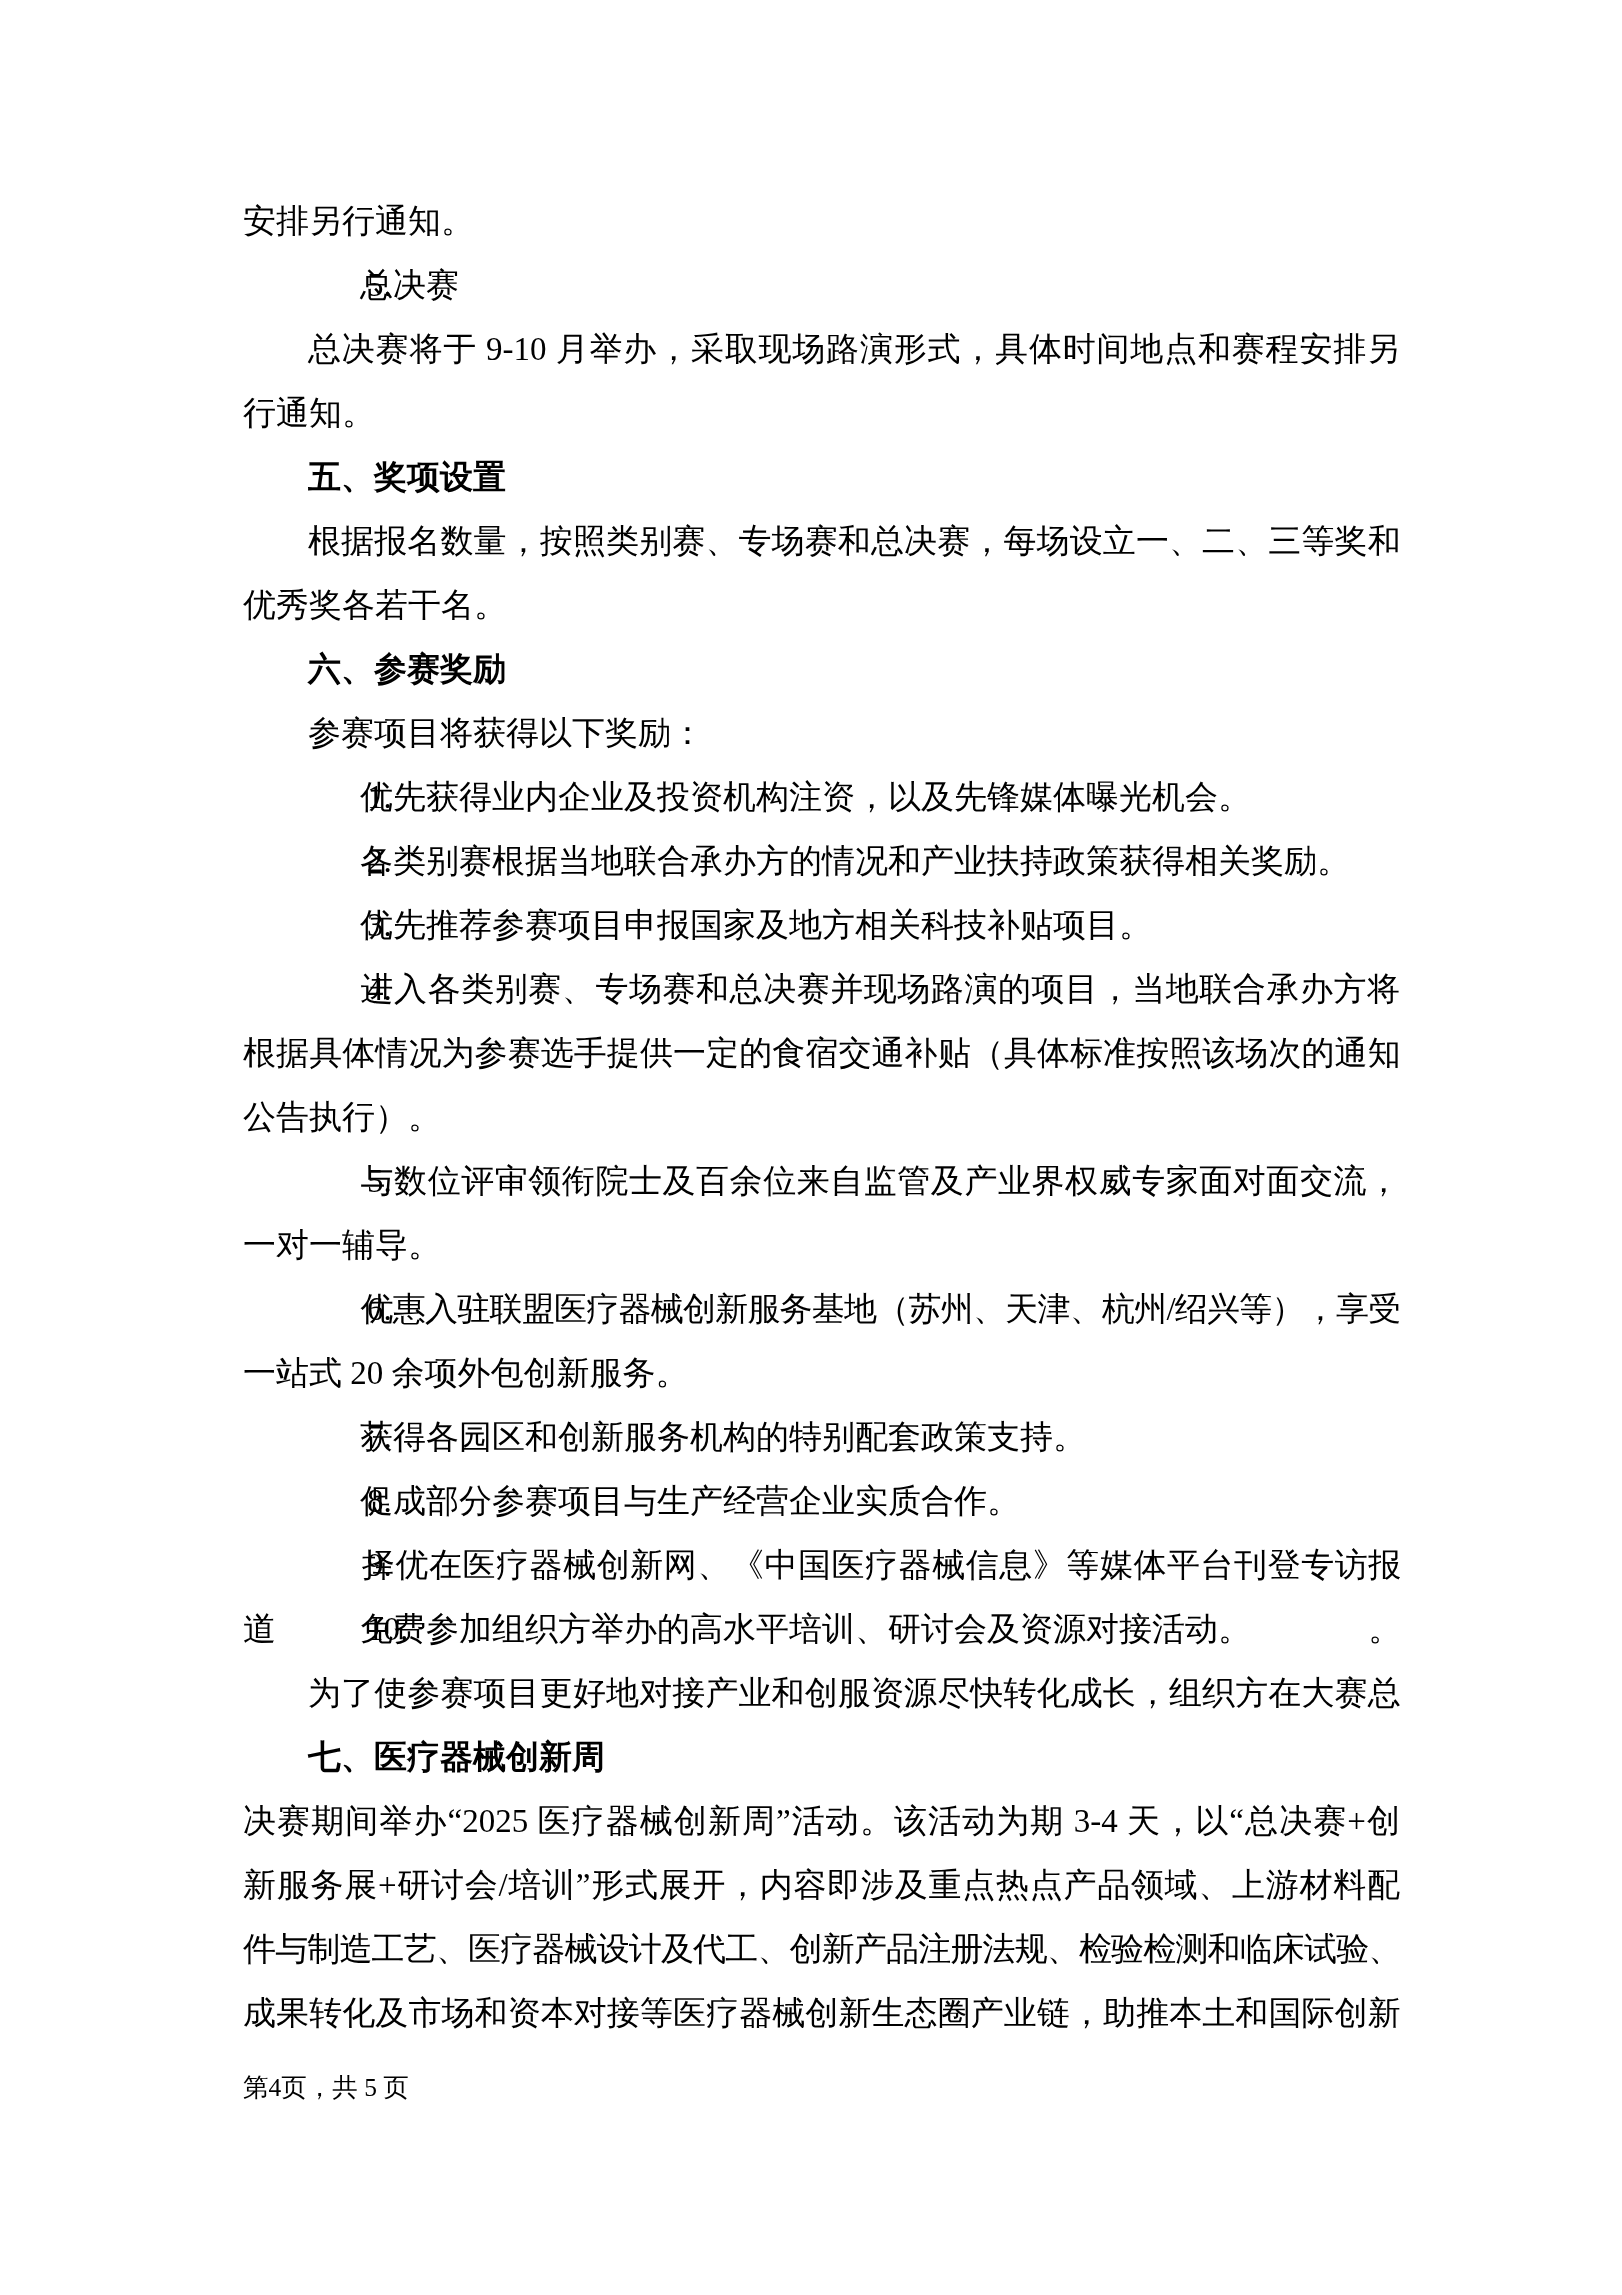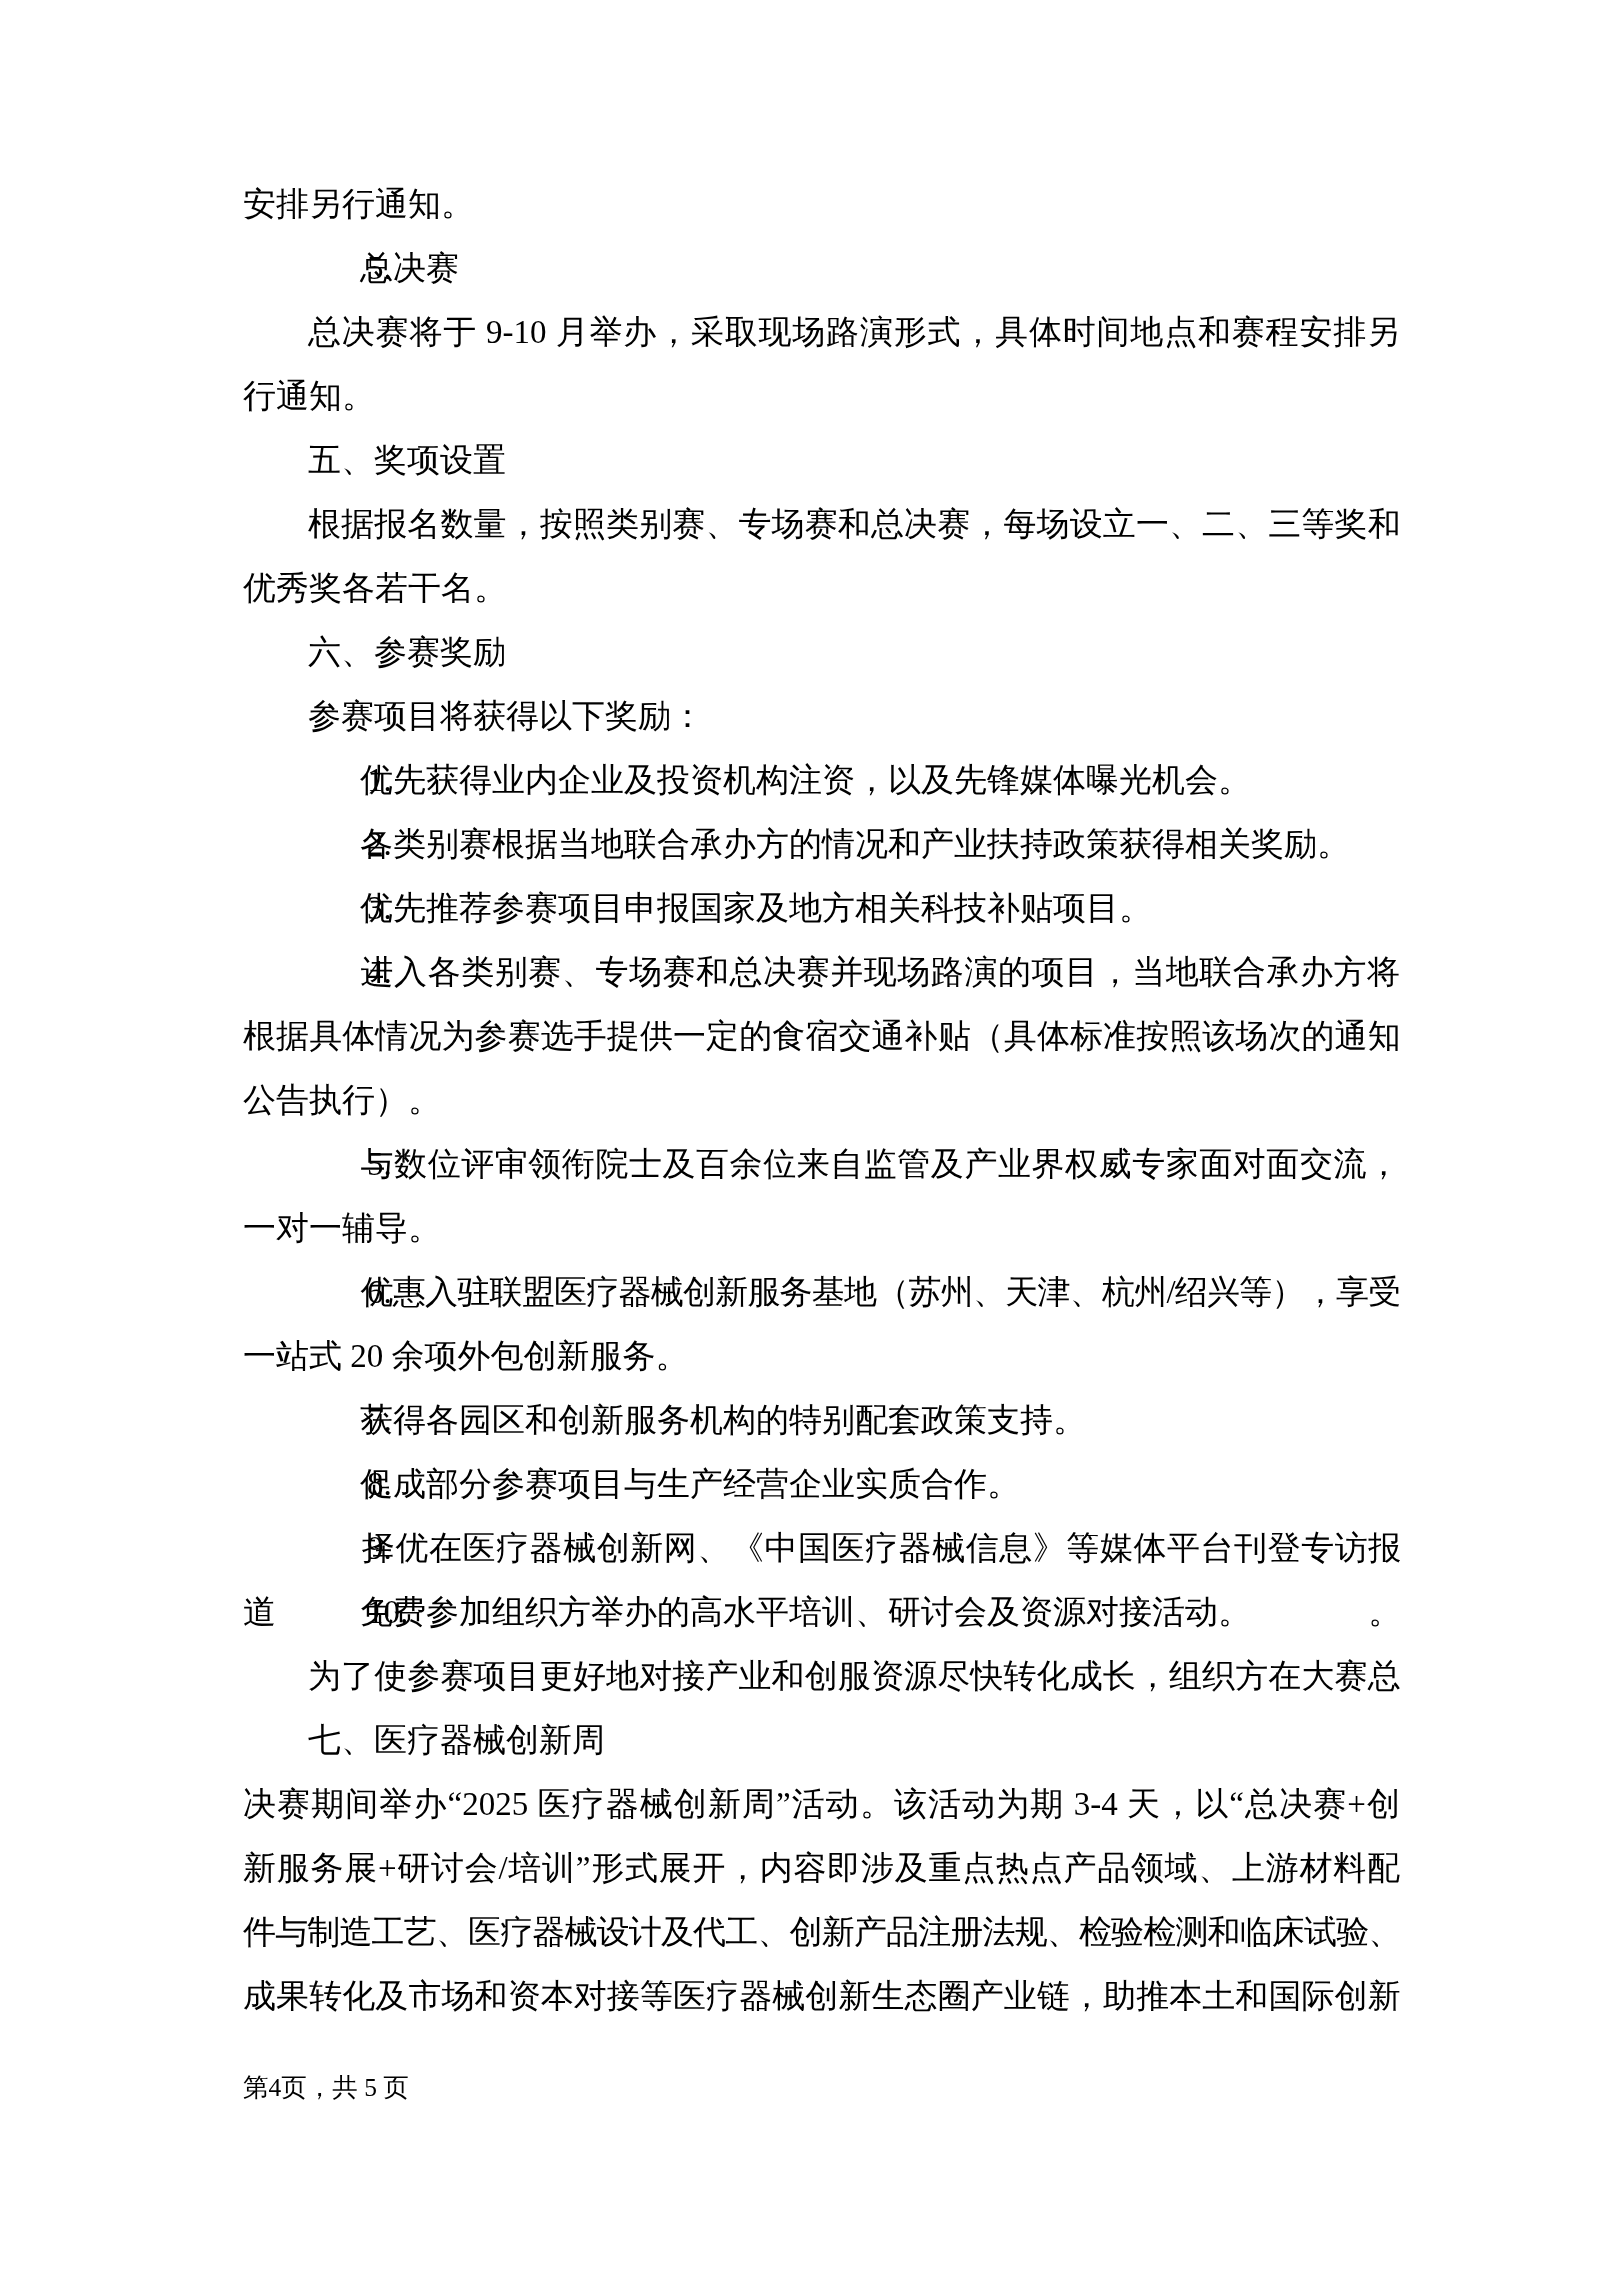"安排另行通知。" .content { top: 172px -> 189px }
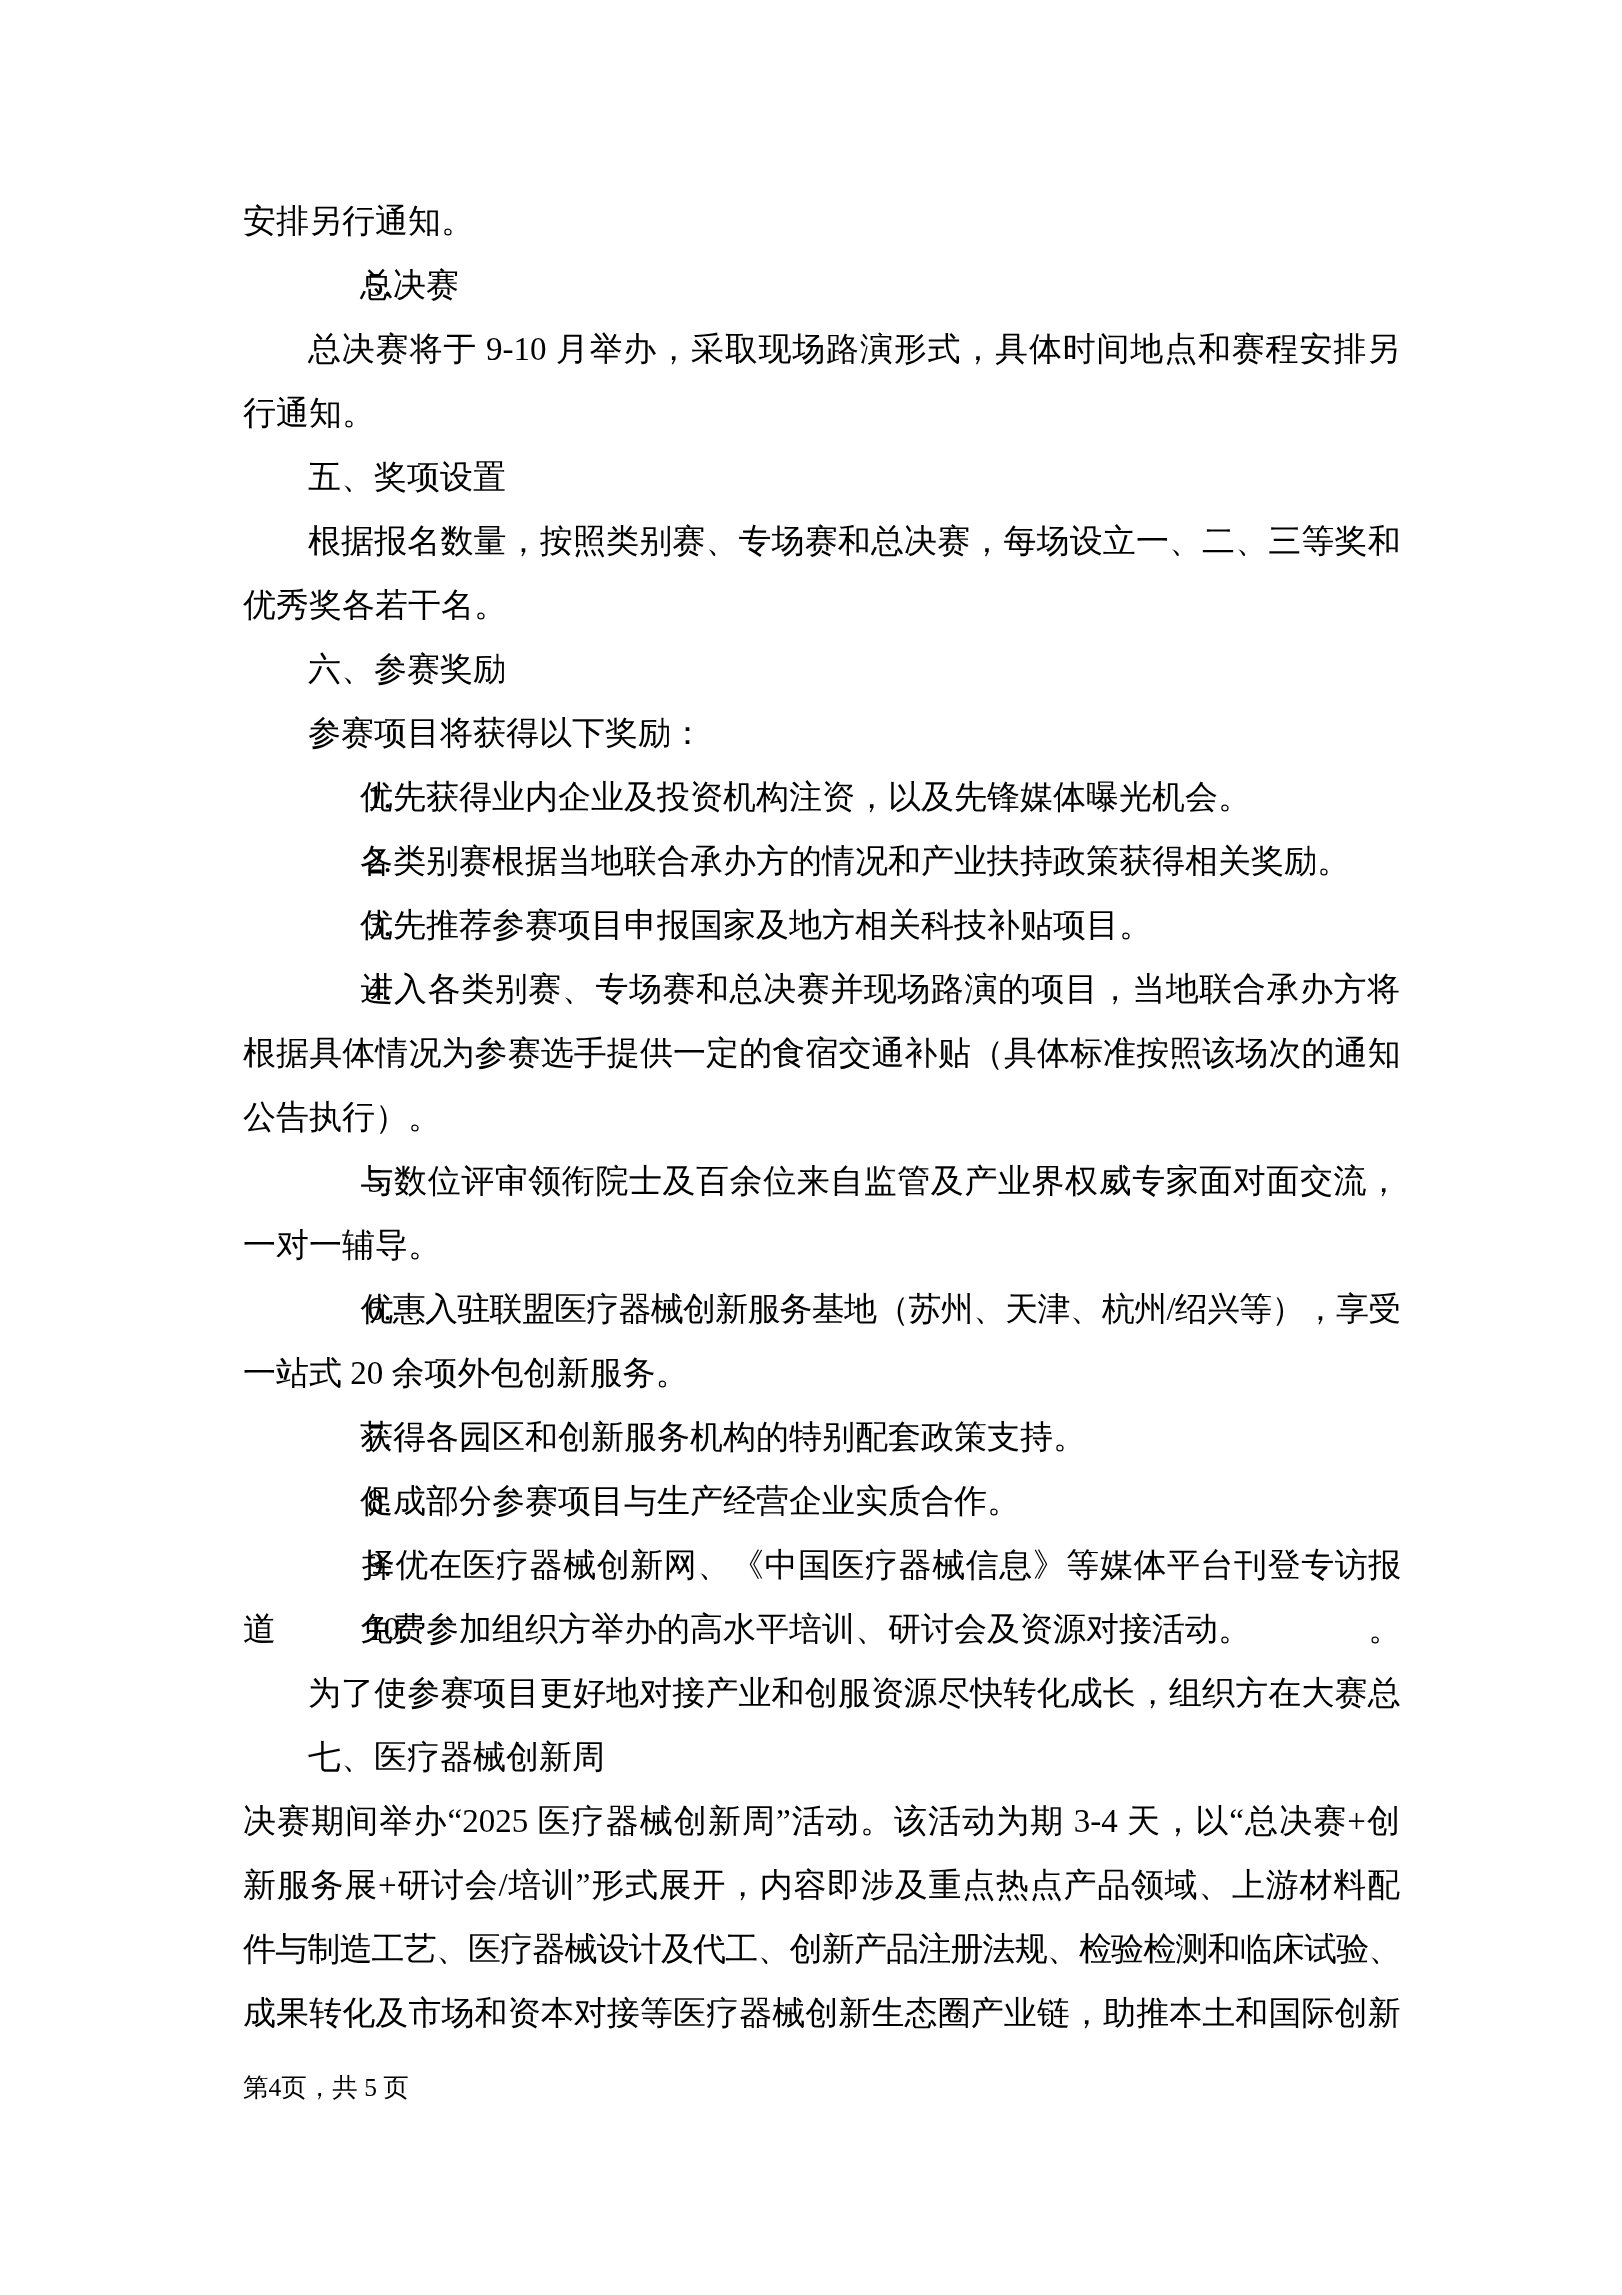"五、奖项设置" .line.heading { font-weight: 400 -> 700 }
